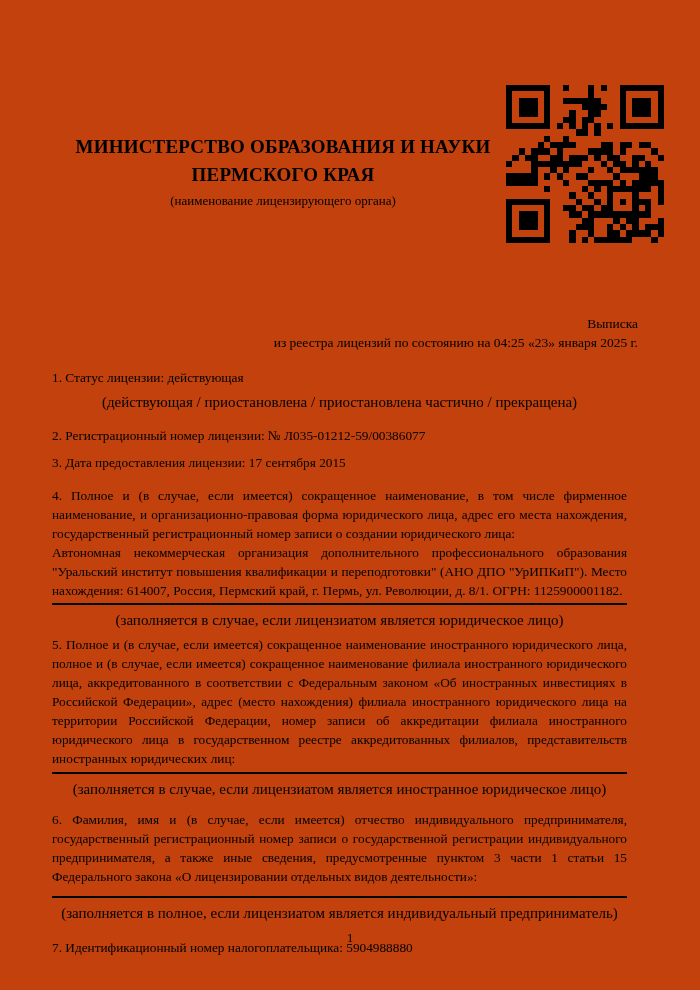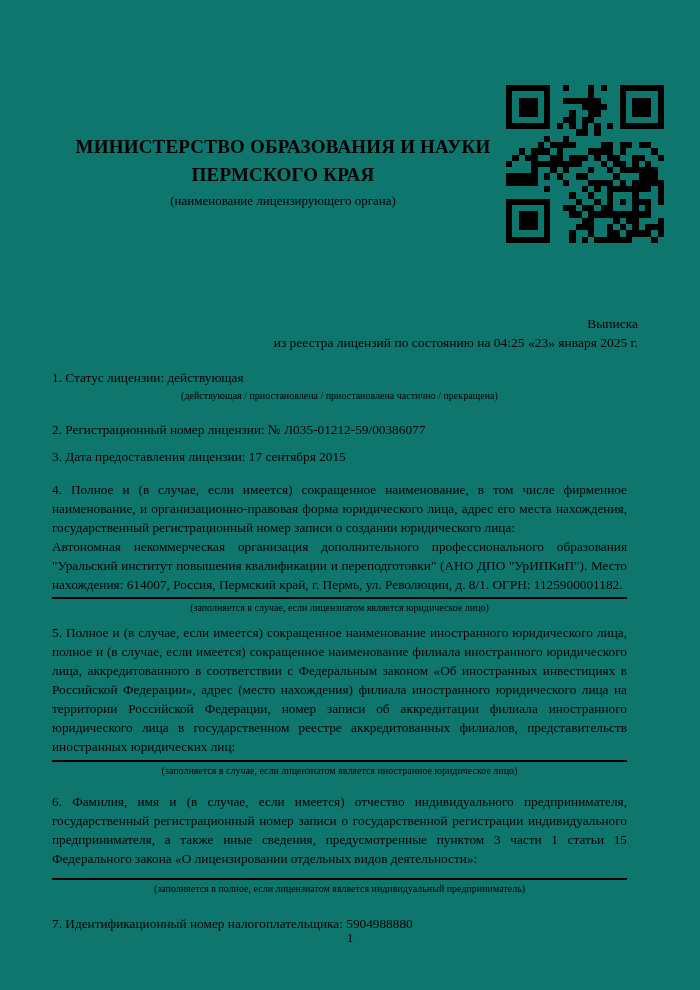"МИНИСТЕРСТВО ОБРАЗОВАНИЯ И НАУКИ" .page { background: #0f766e -> #c2410c }
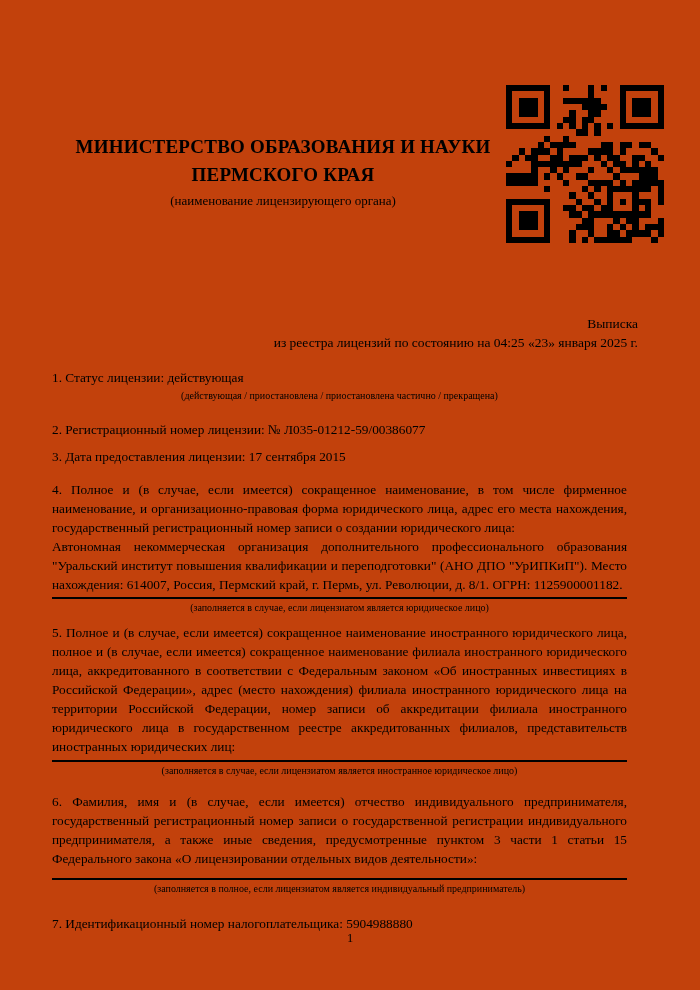"(действующая / приостановлена /" .footnote { font-size: 10px -> 15px; margin-top: 2px -> 8px }
